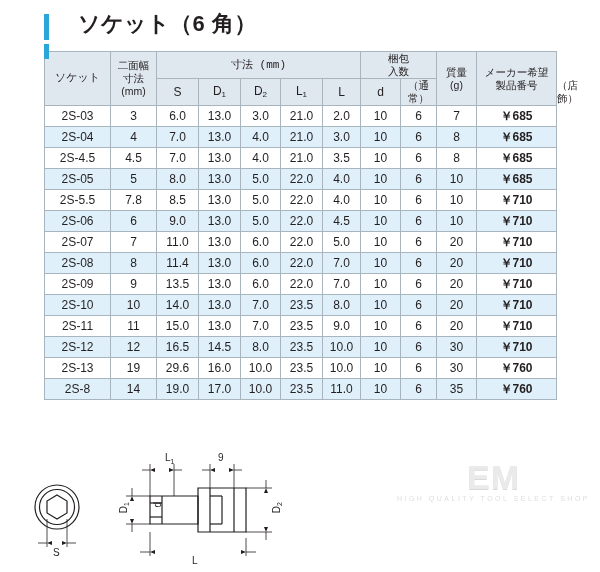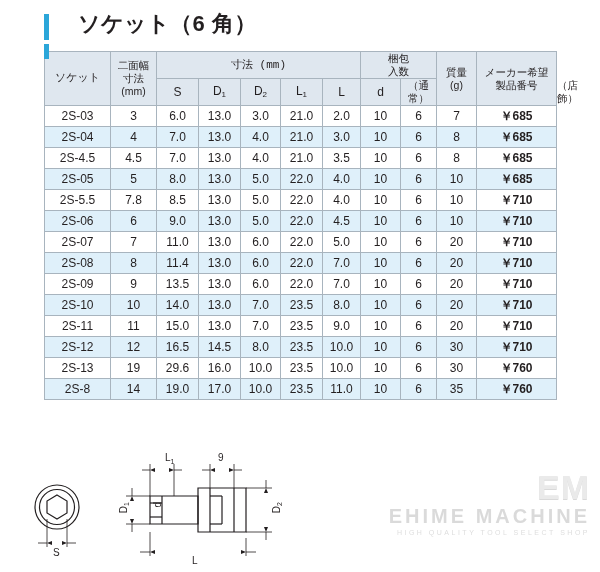"EM" .watermark { text-align: right -> center; top: 18px -> 8px }
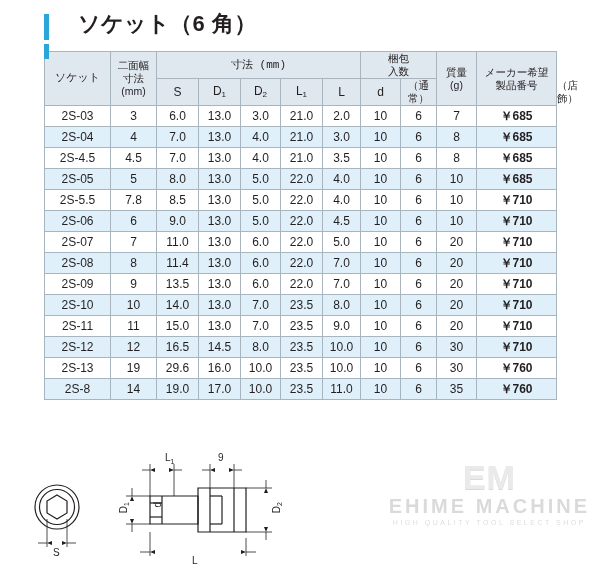"EHIME MACHINE" div.wm-name { html: <div>EHIME MACHINE</div> -> none }
